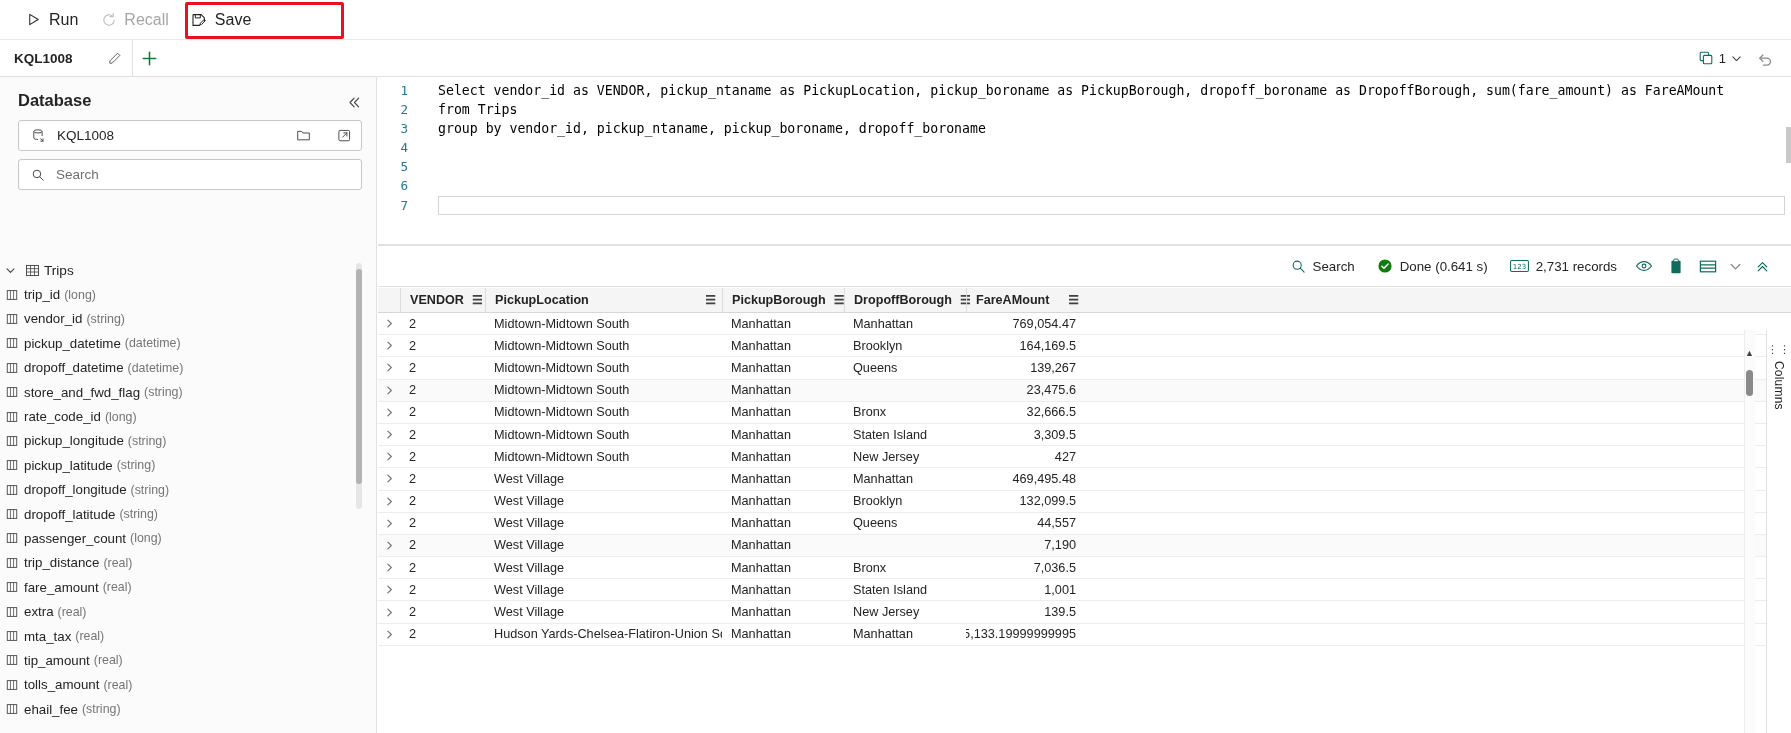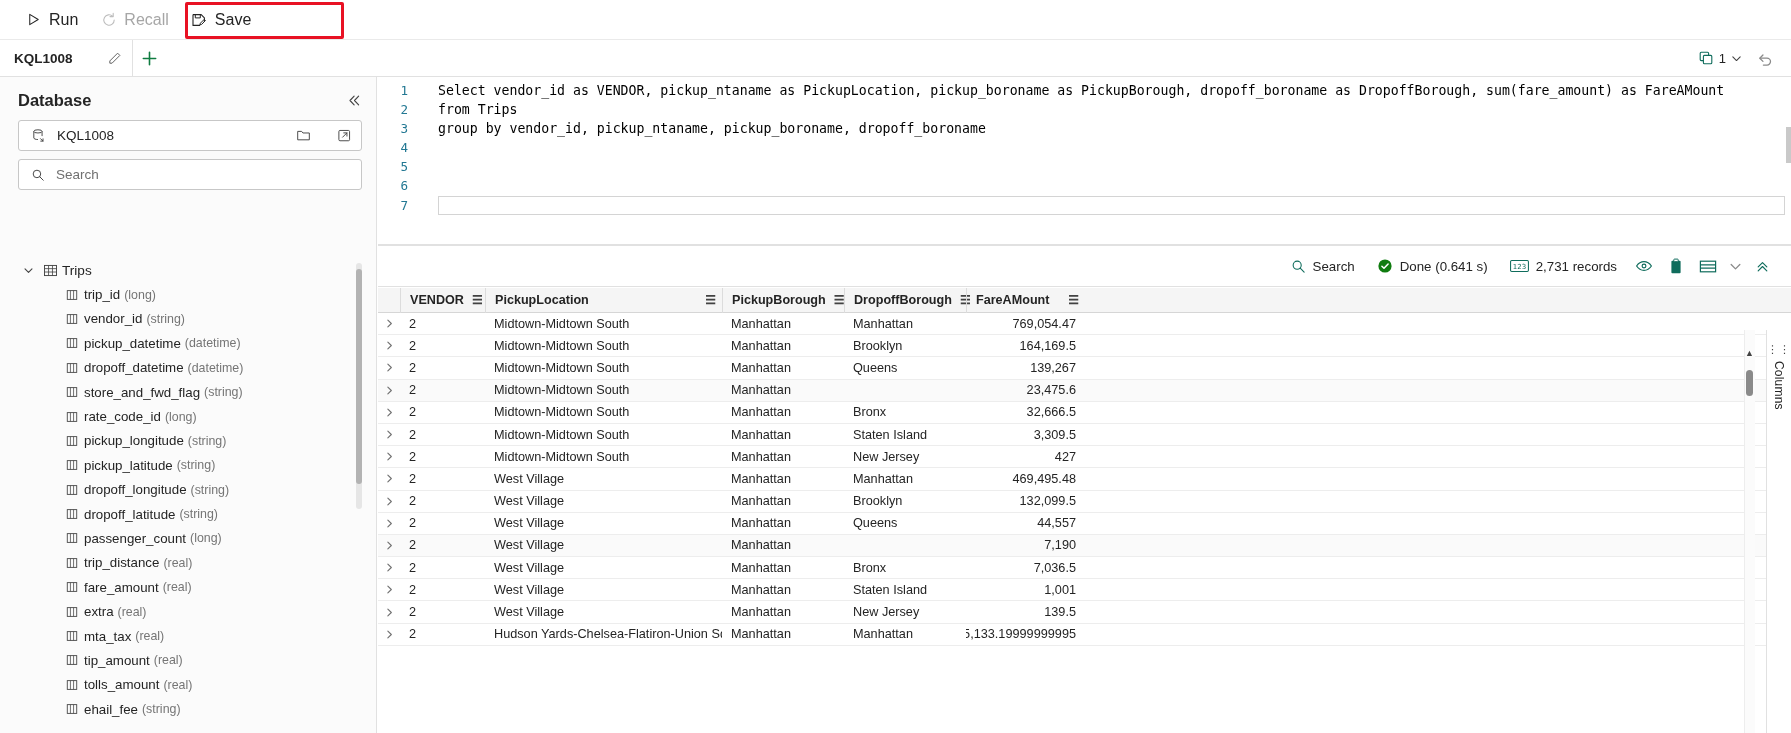"Database" .sb-head { align-items: center -> flex-end }
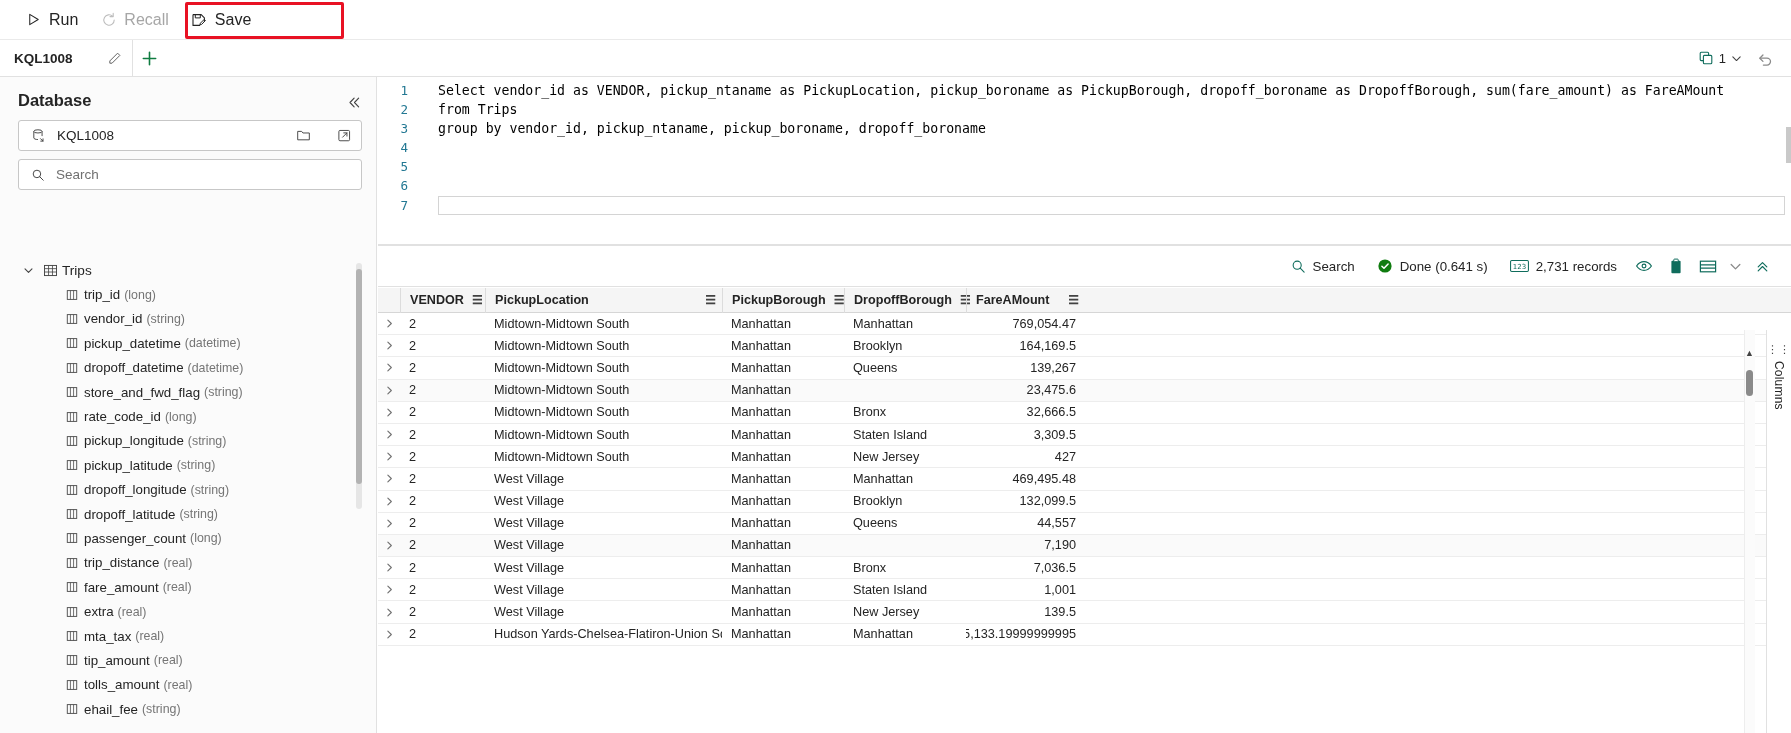"Trips" .tree-row { padding-left: 18px -> 0 }
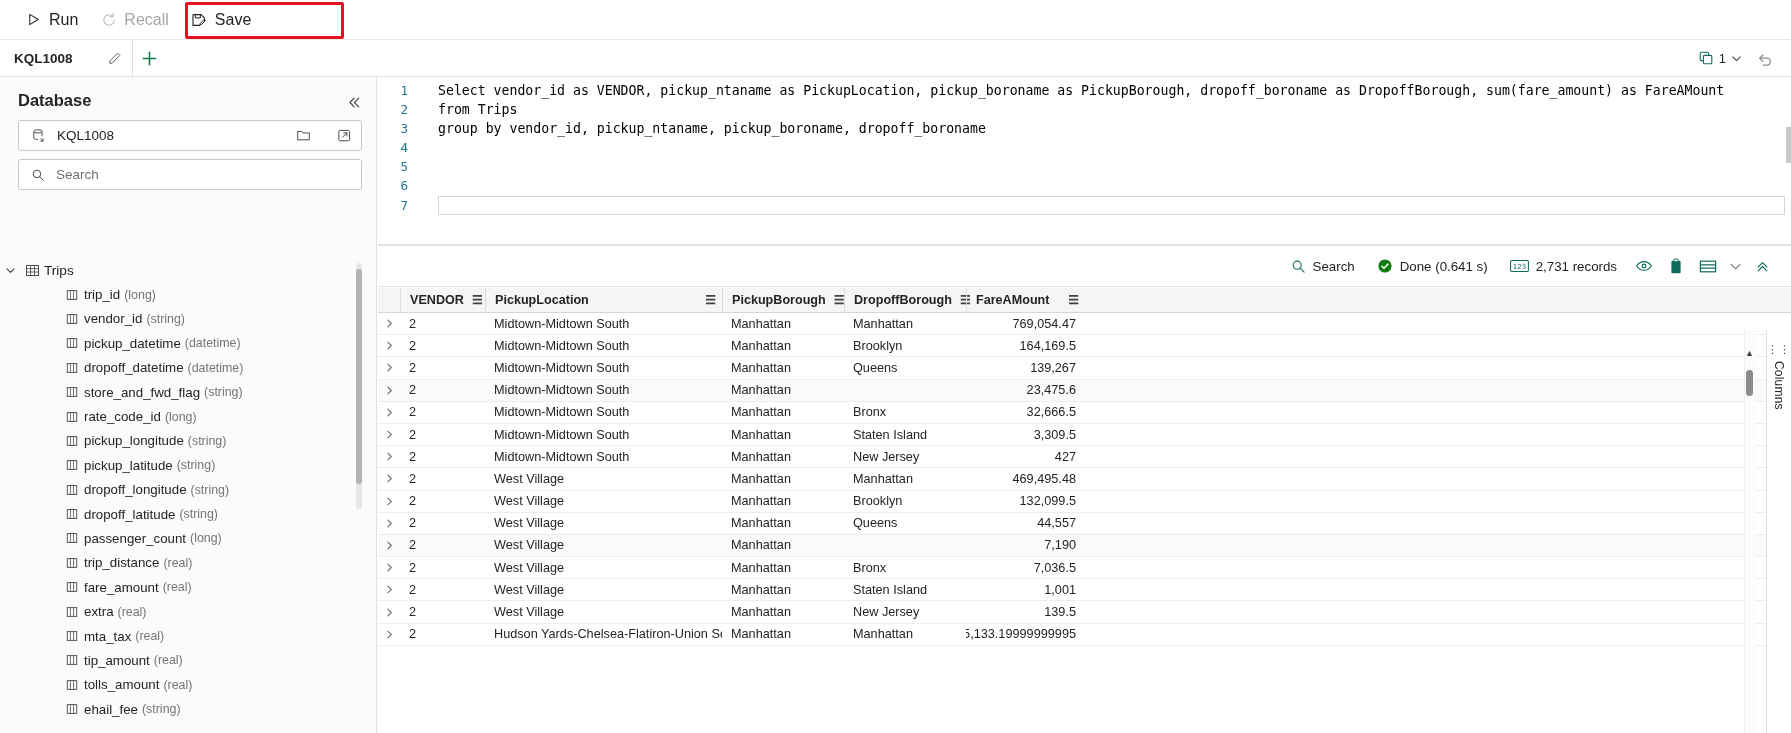"trip_id" .tree-row.col { padding-left: 60px -> none }
